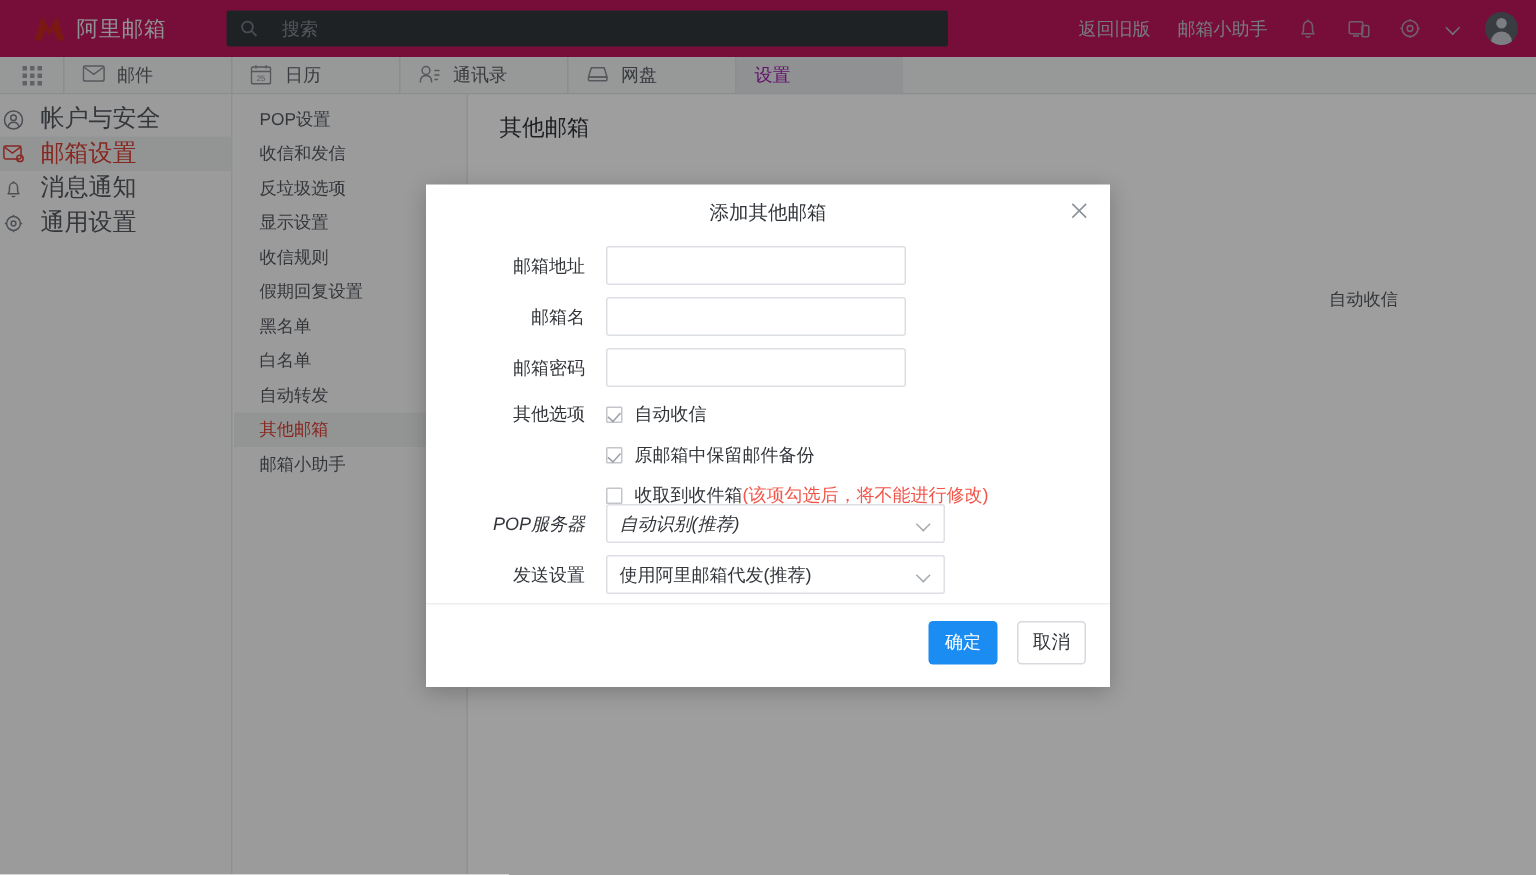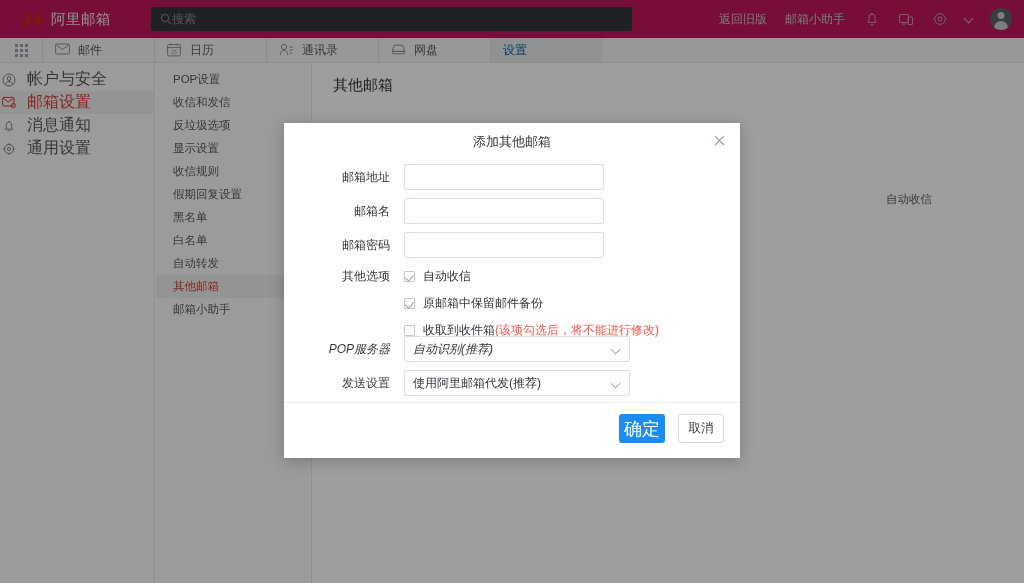"搜索" .search-ph { margin-left: 0 -> 16px }
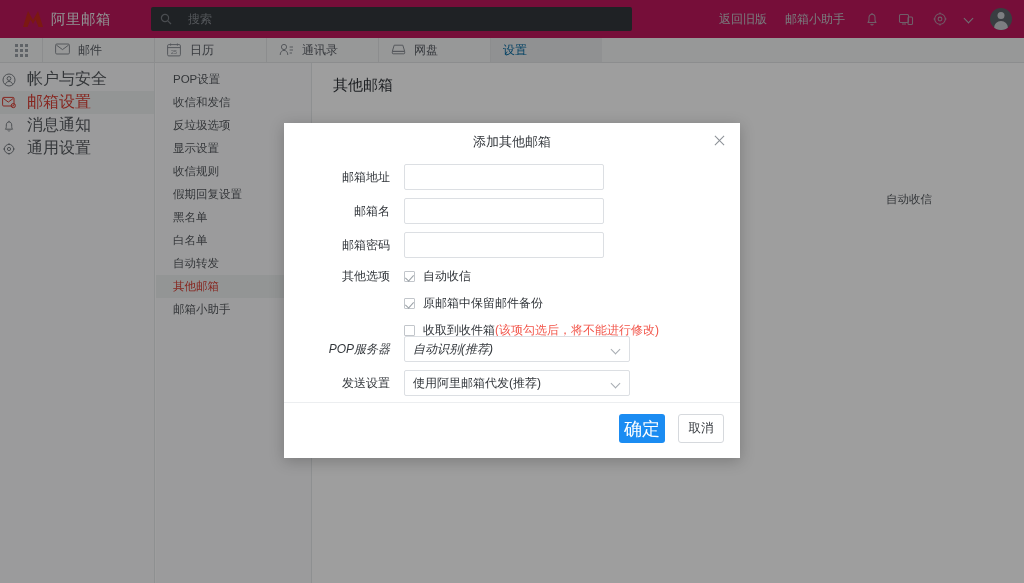"设置" .navtab.active { color: #0369a1 -> #a21caf }
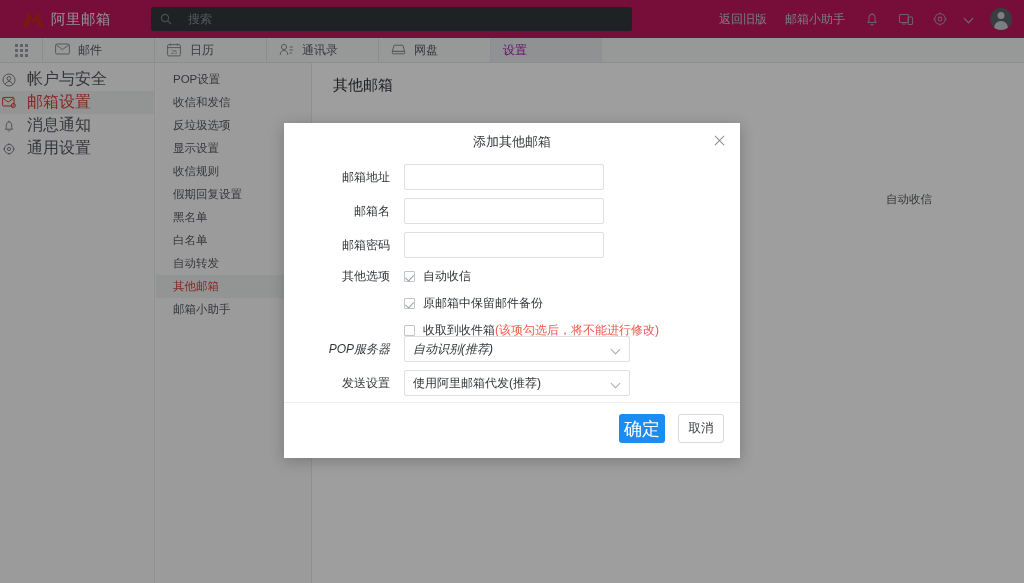"确定" .btn-primary { font-size: 18px -> 12px }
